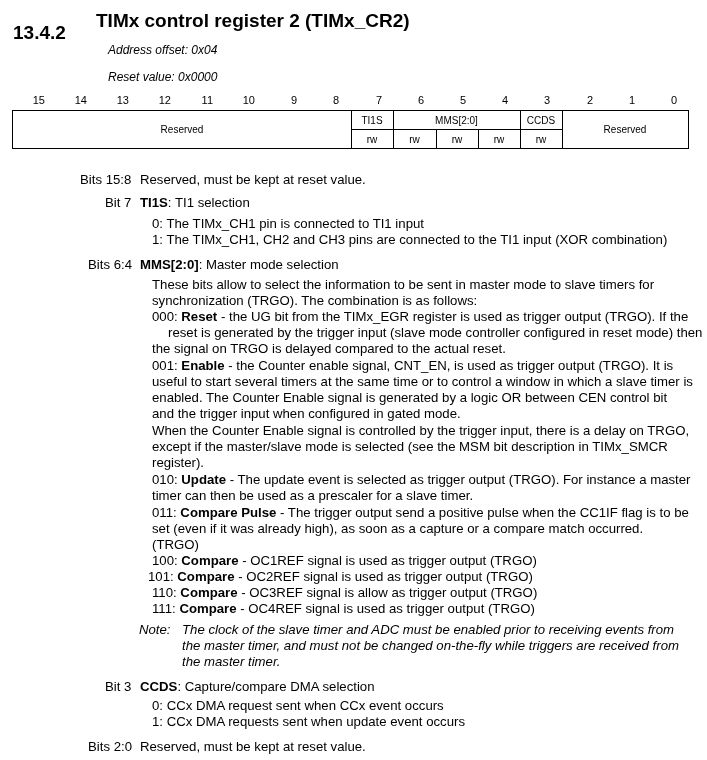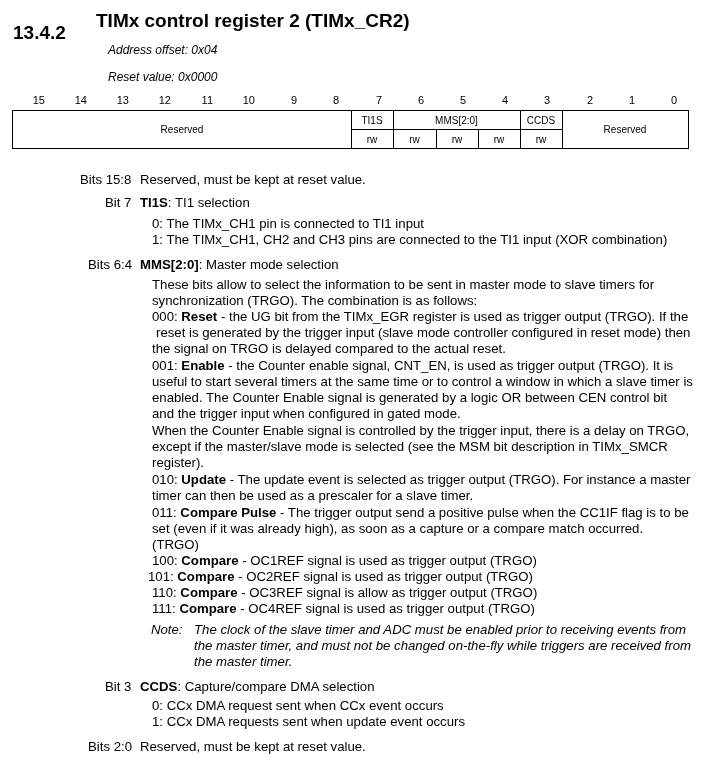"reset is generated by the" div.abs { left: 156px -> 168px }
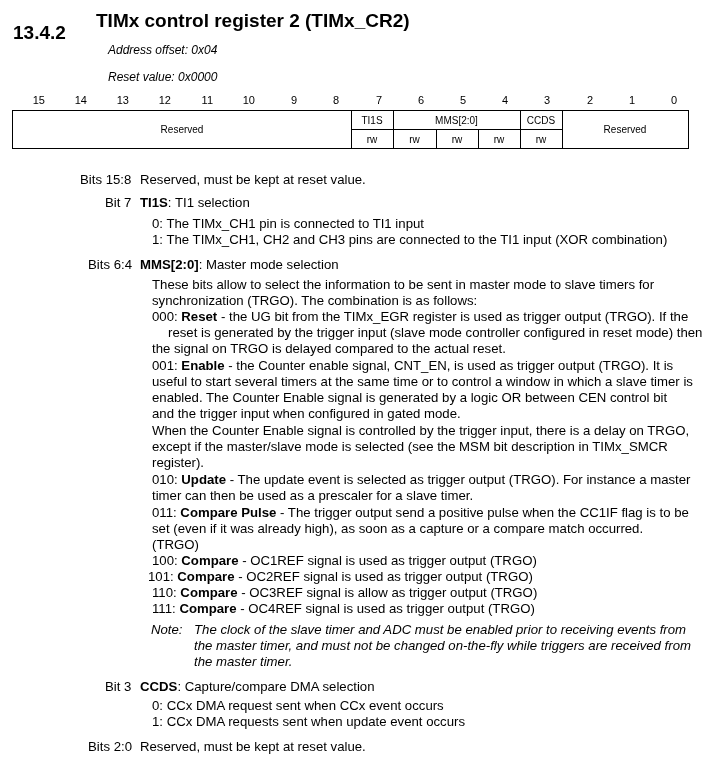"Note:" .it { margin-left: 12px -> none }
